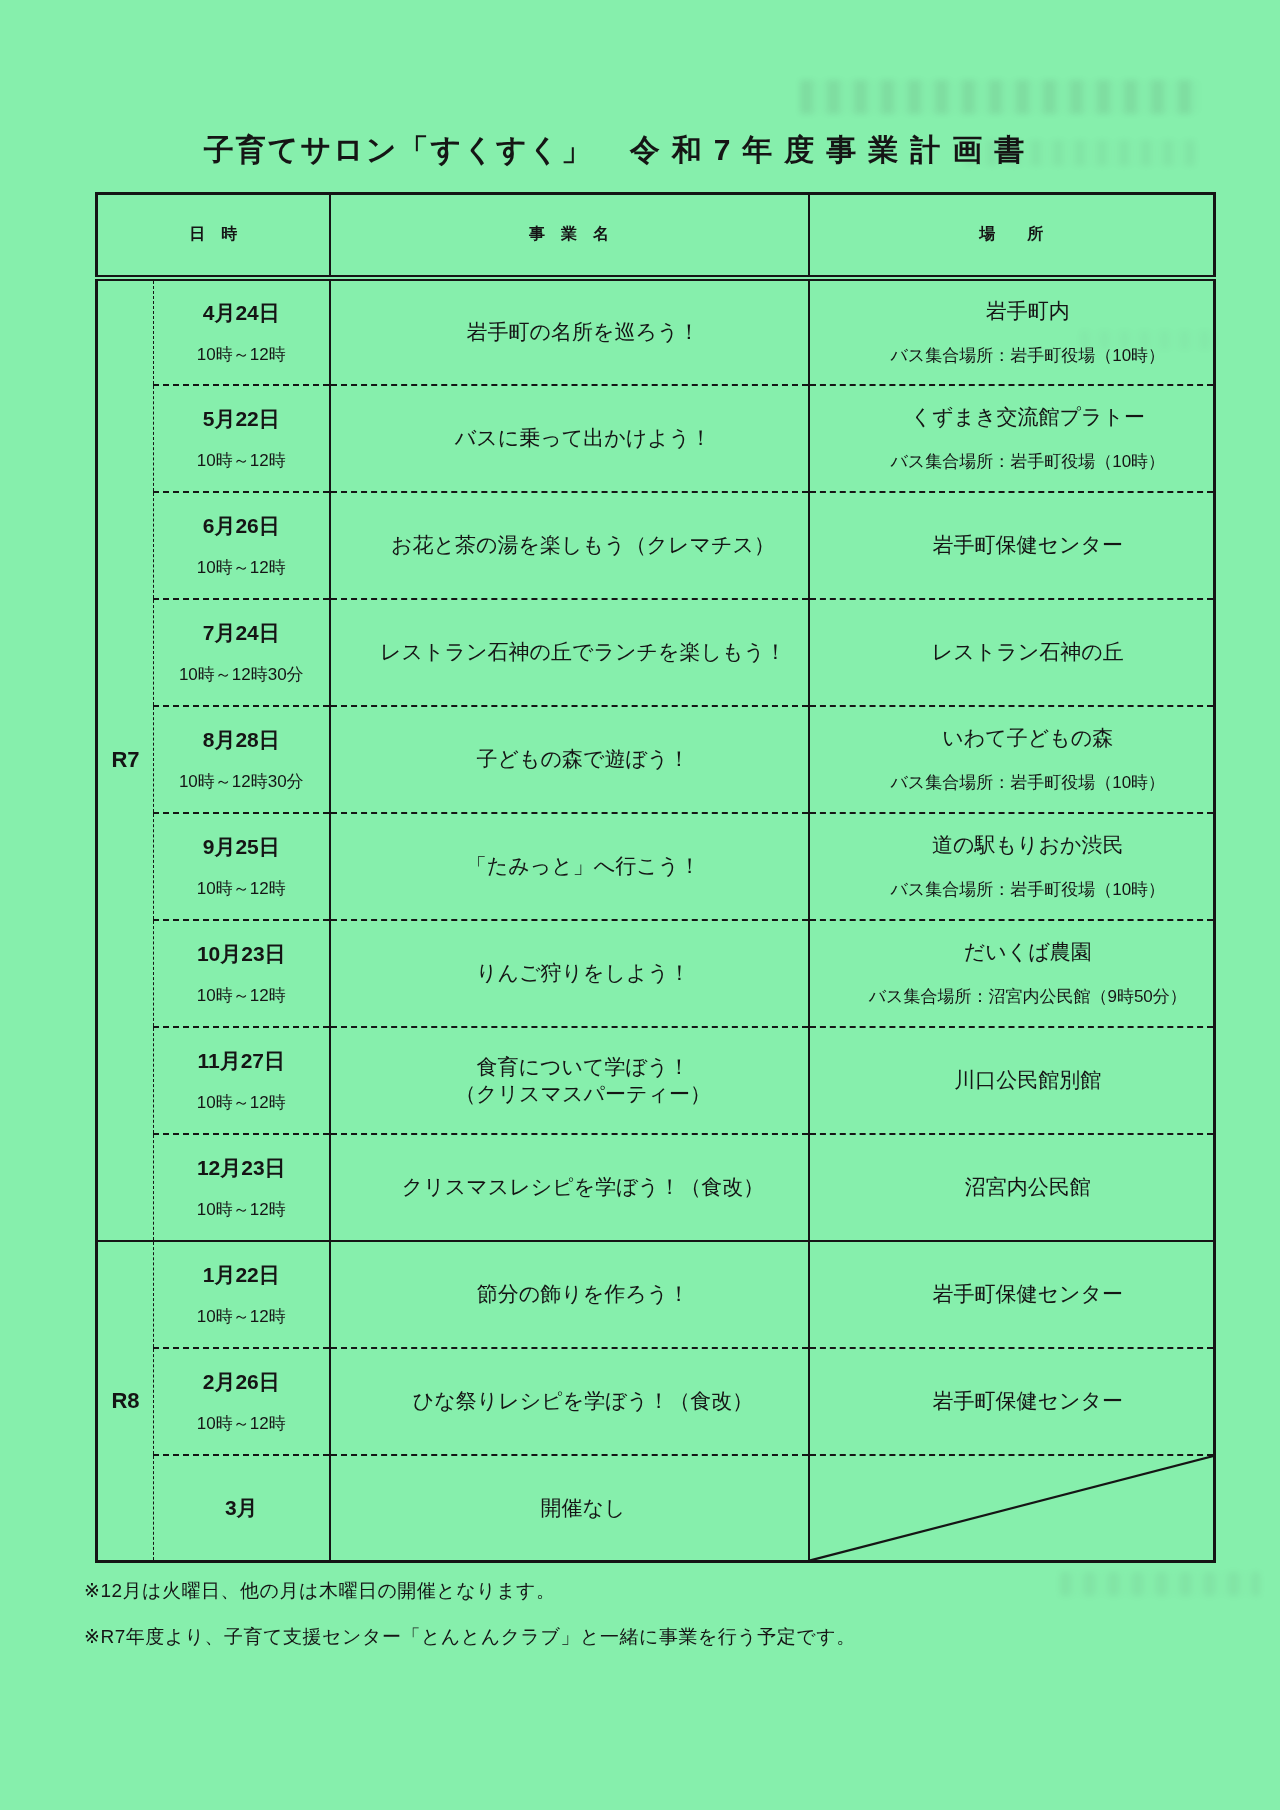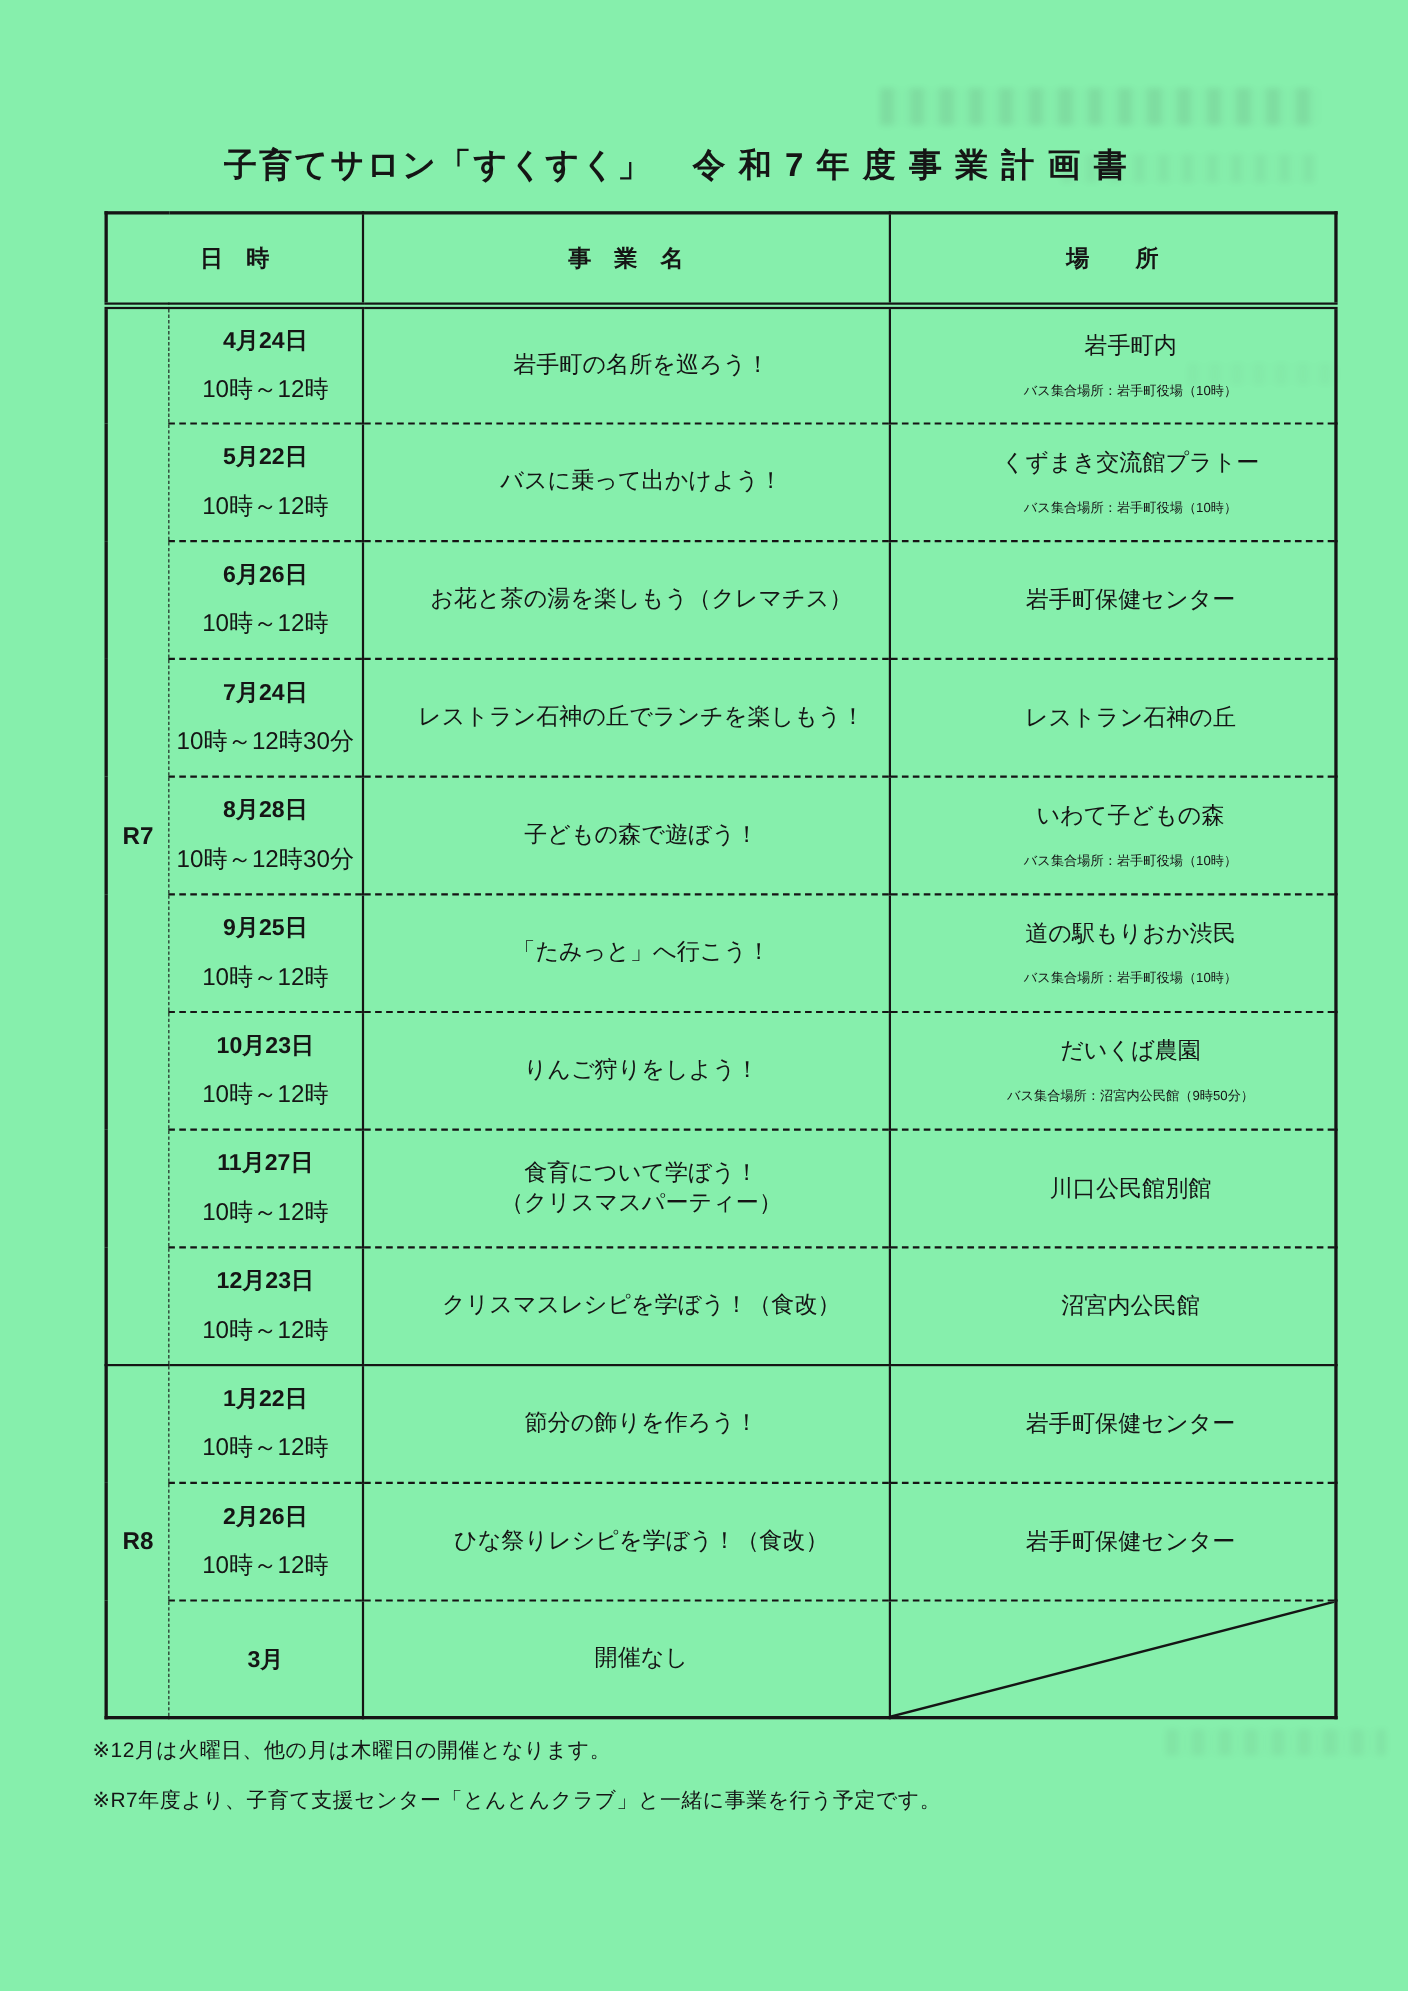"日 時" th { font-size: 21px -> 16px }
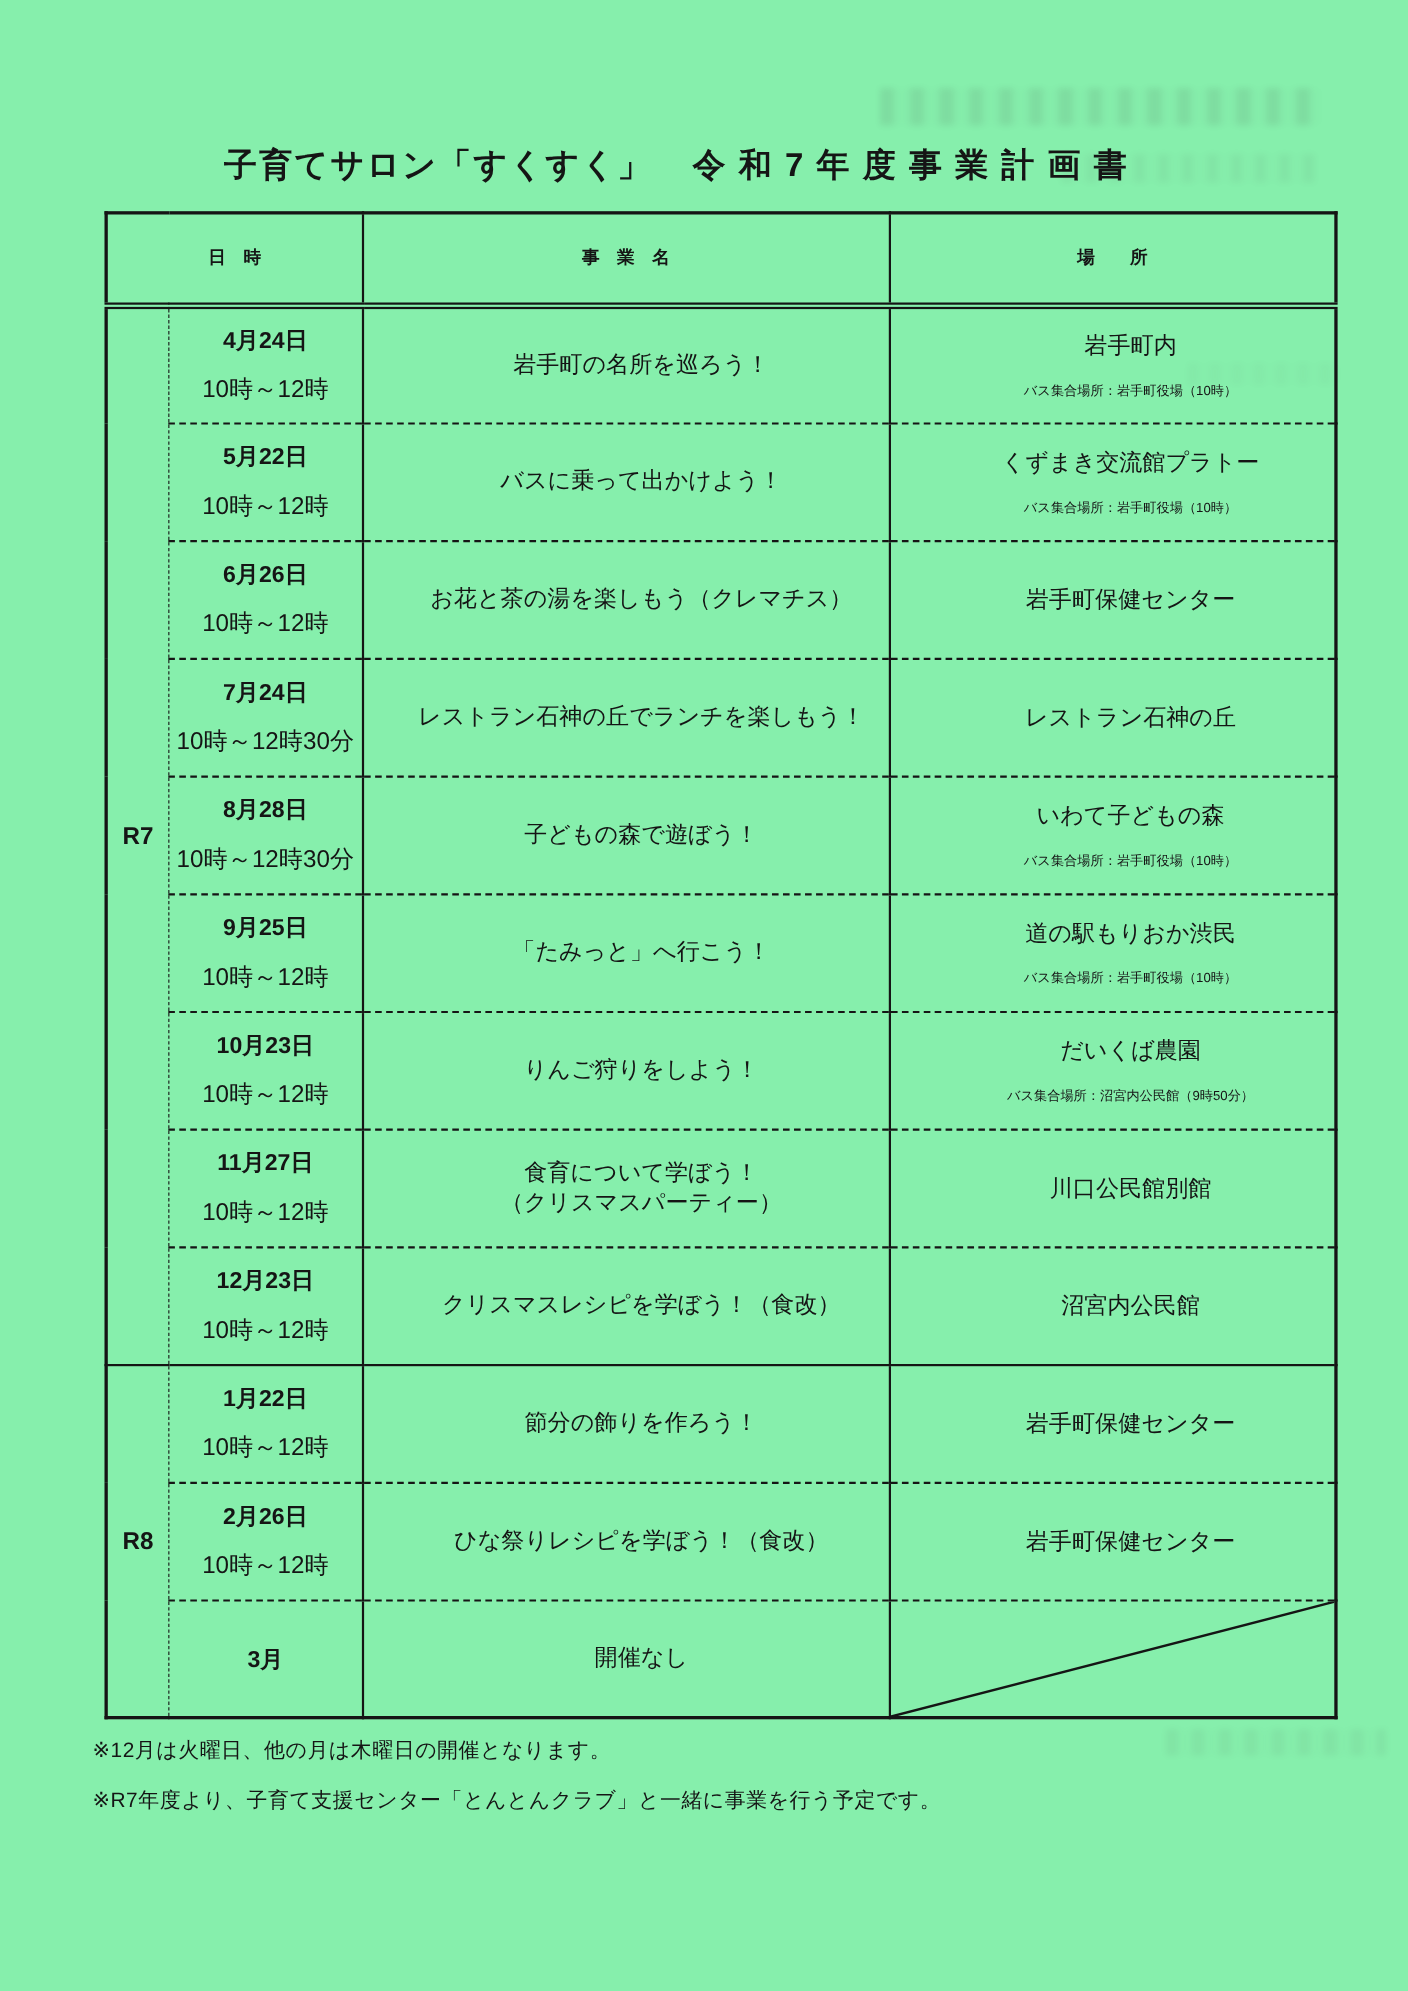"10時～12時" .time { font-size: 22px -> 17px }
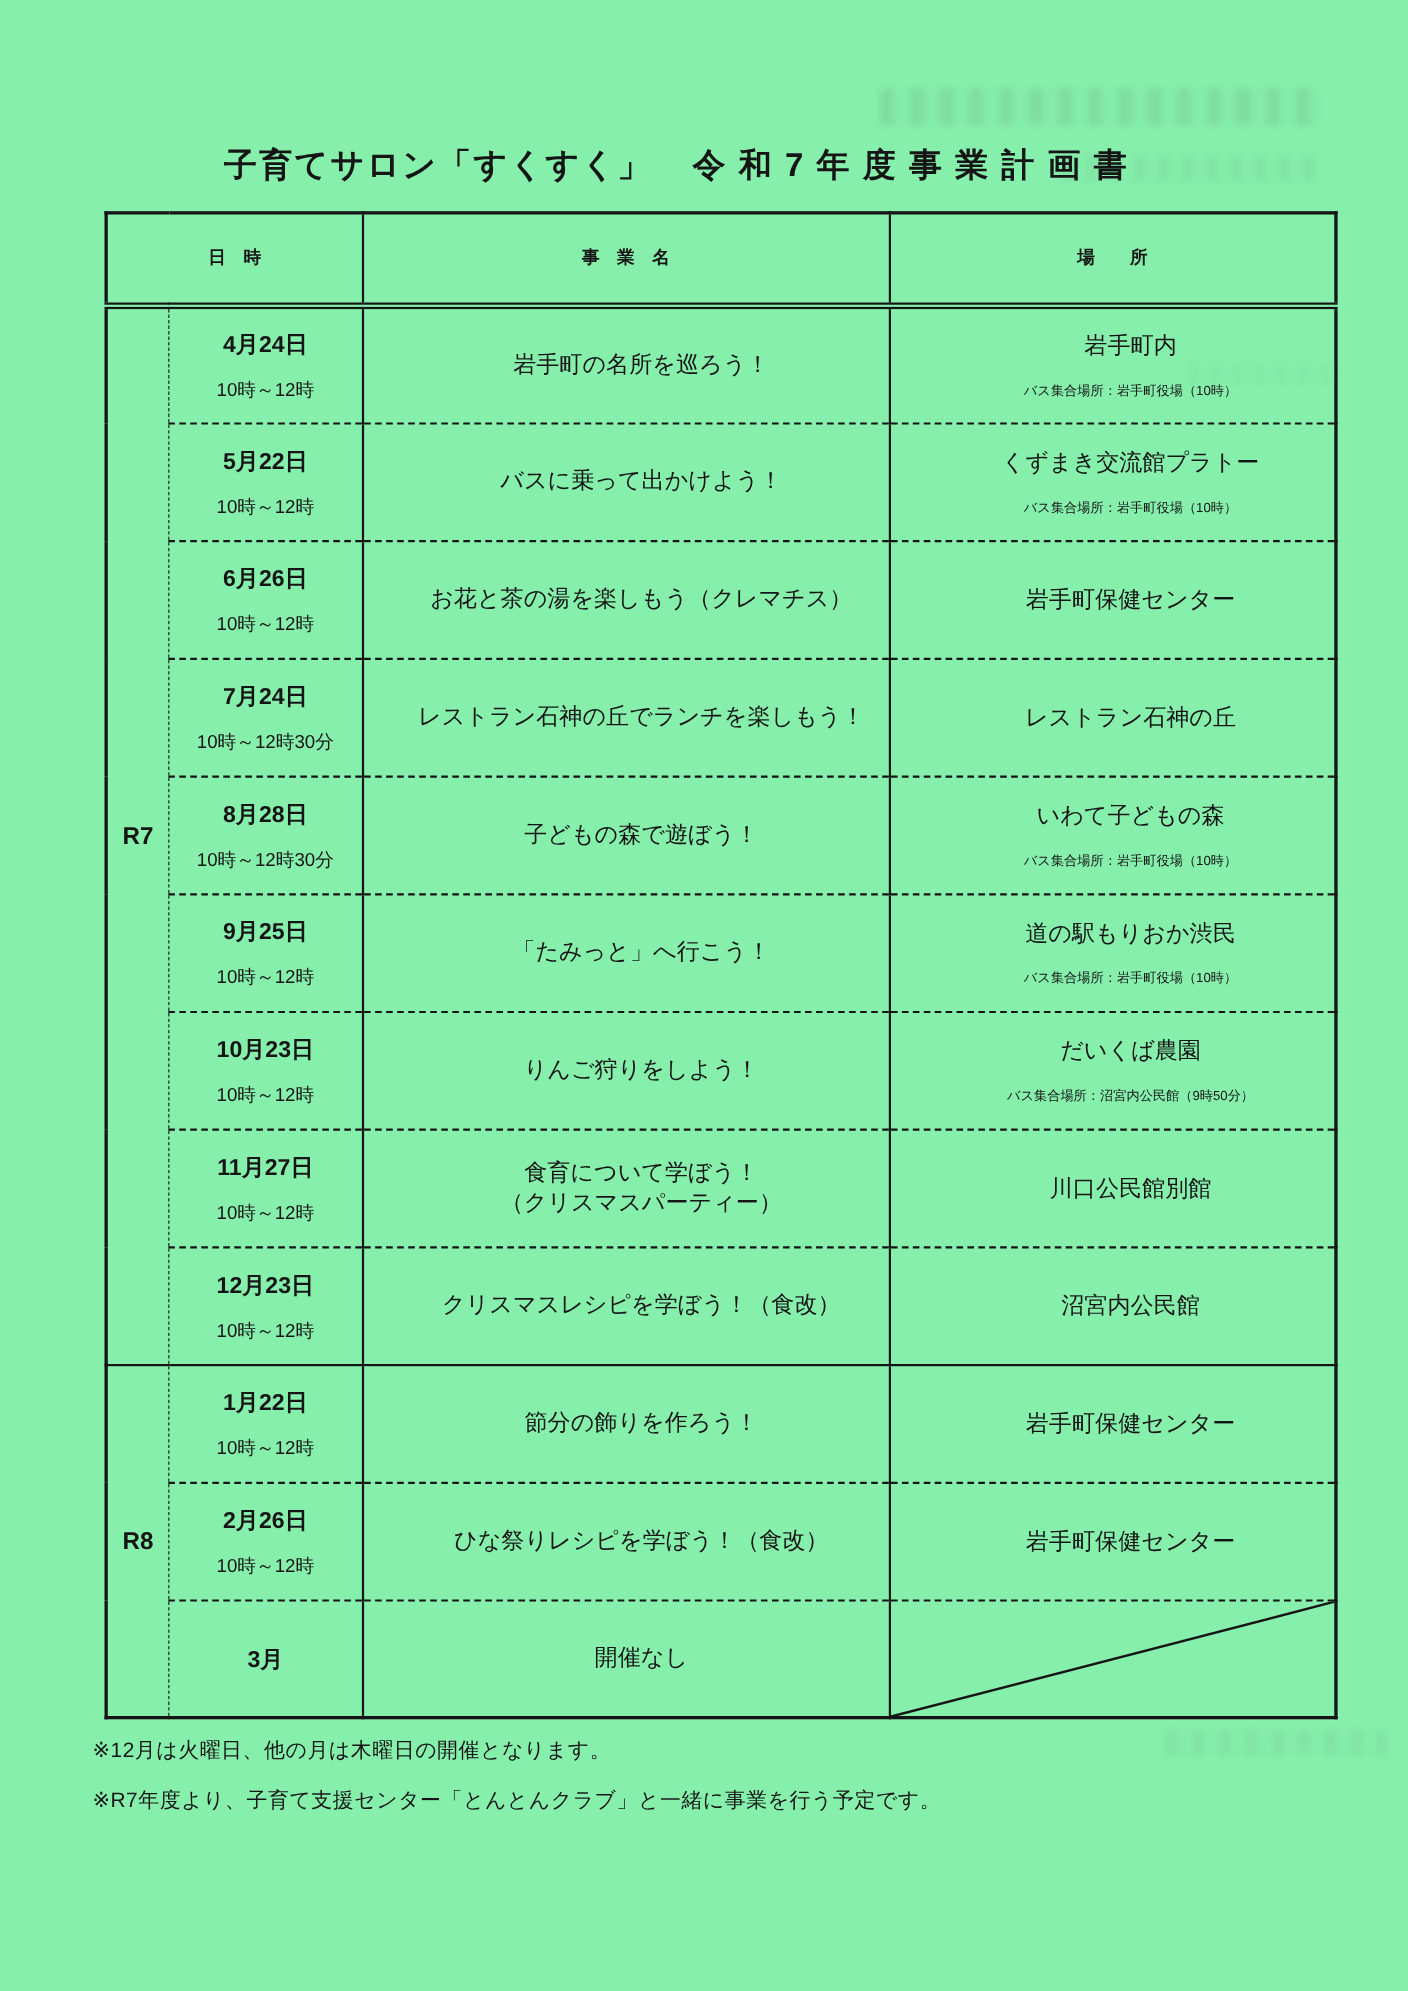"バス集合場所：岩手町役場（10時）" .nt { font-size: 12px -> 17px }
